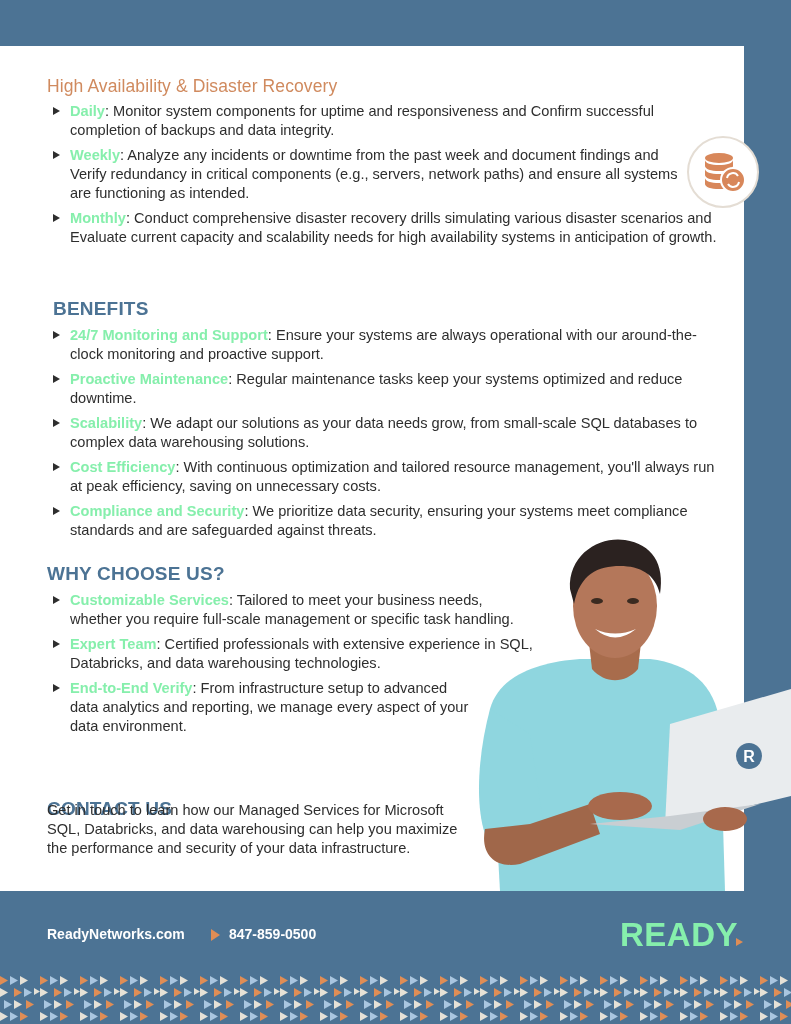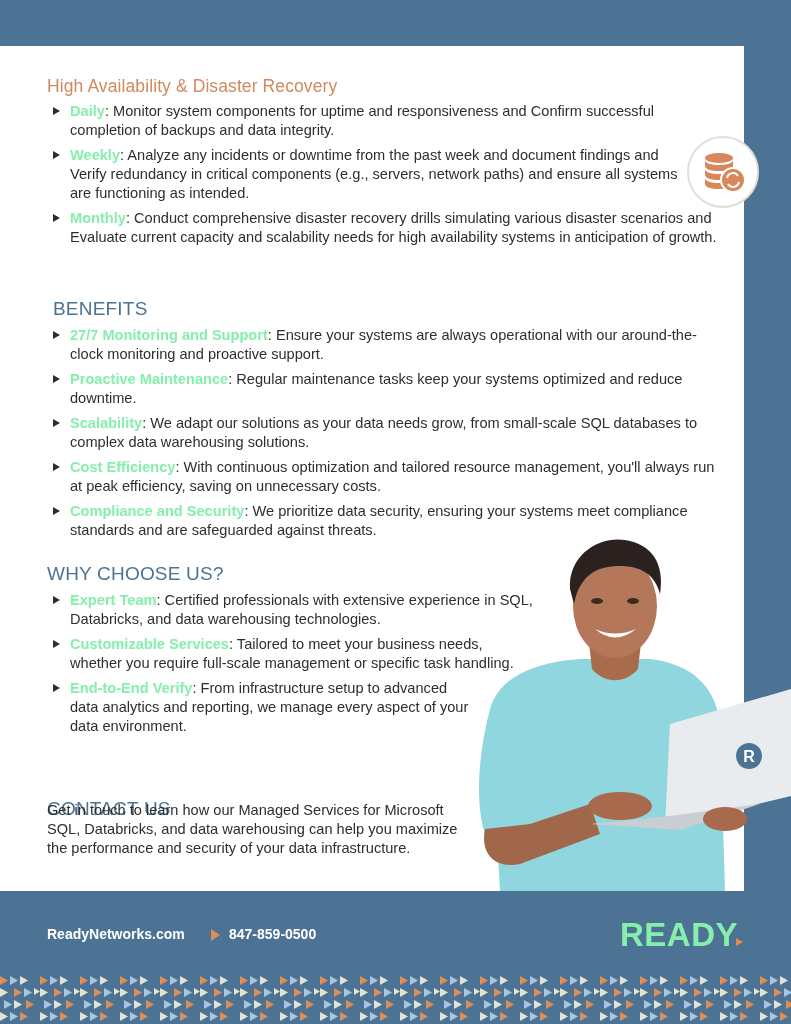"BENEFITS" .section-title { font-weight: normal -> bold }
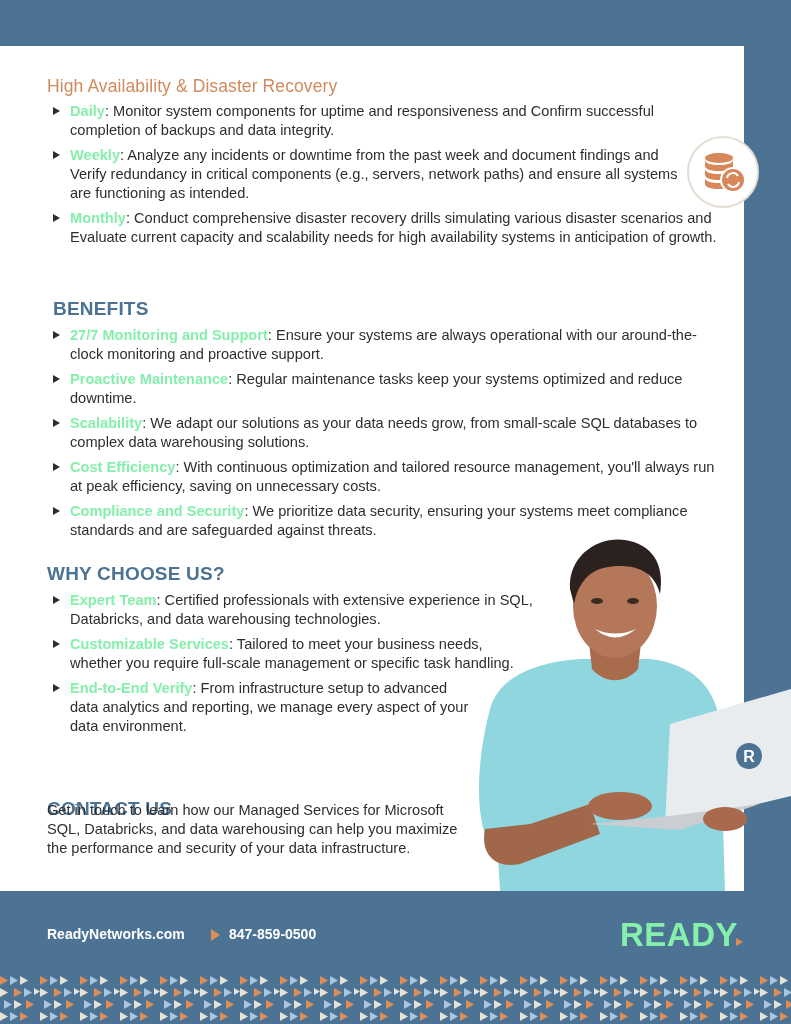"27/7 Monitoring and Support" b { text: 27/7 -> 24/7 }
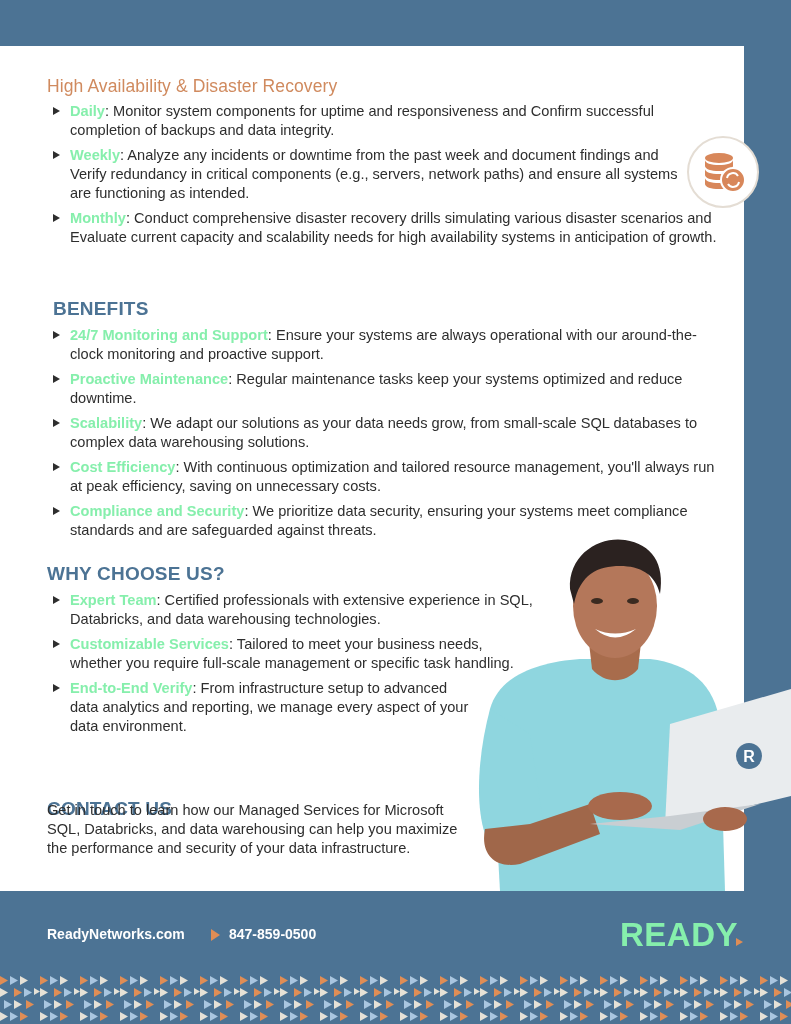"Expert Team: Certified professionals" li { order: before "Customizable Services: Tailored to meet" -> after "Customizable Services: Tailored to meet" }
